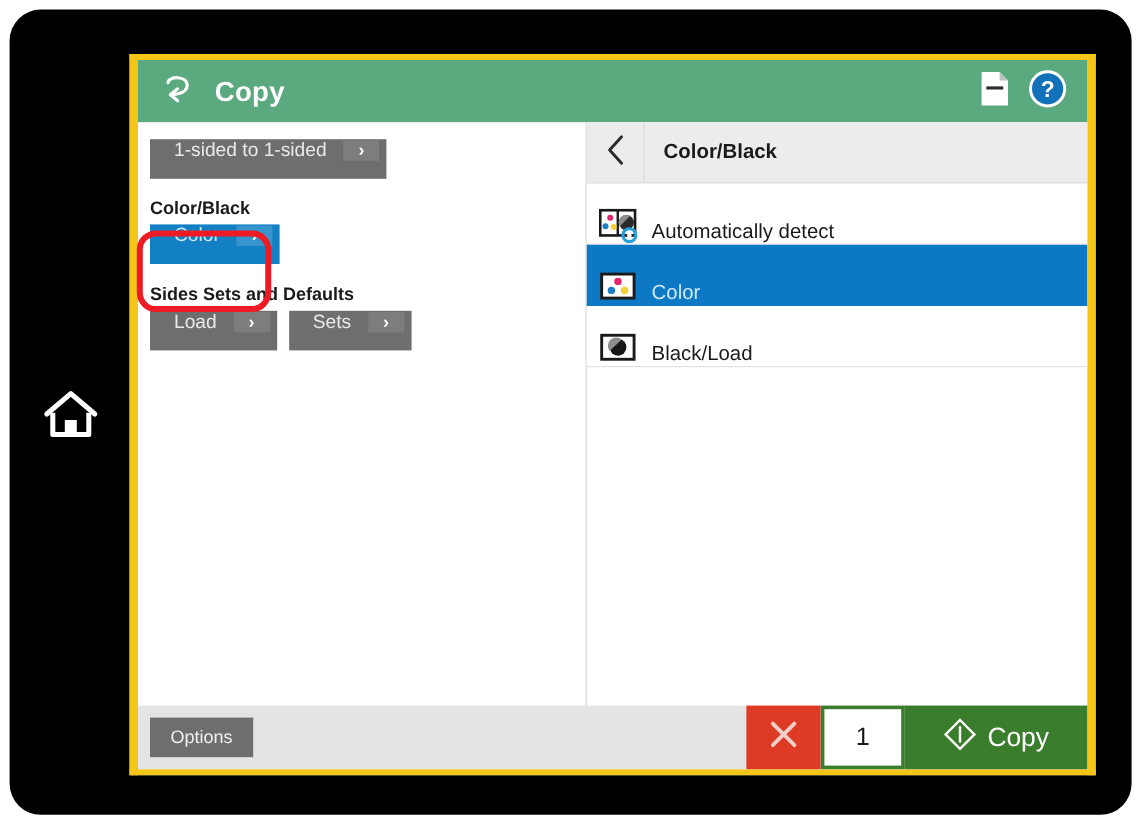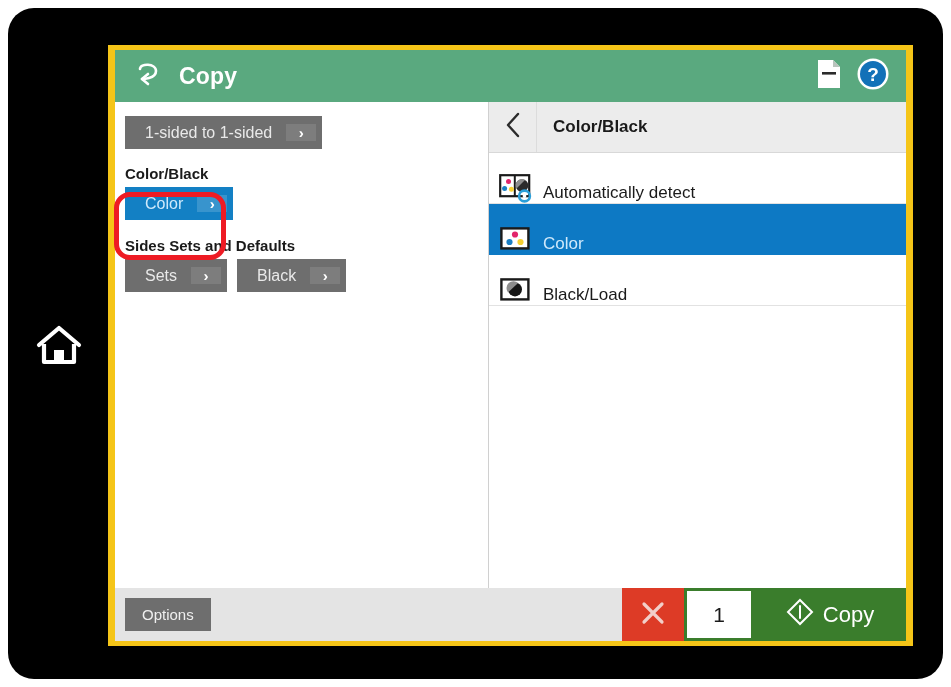"1-sided to 1-sided" .sbtn { align-items: center -> flex-start }
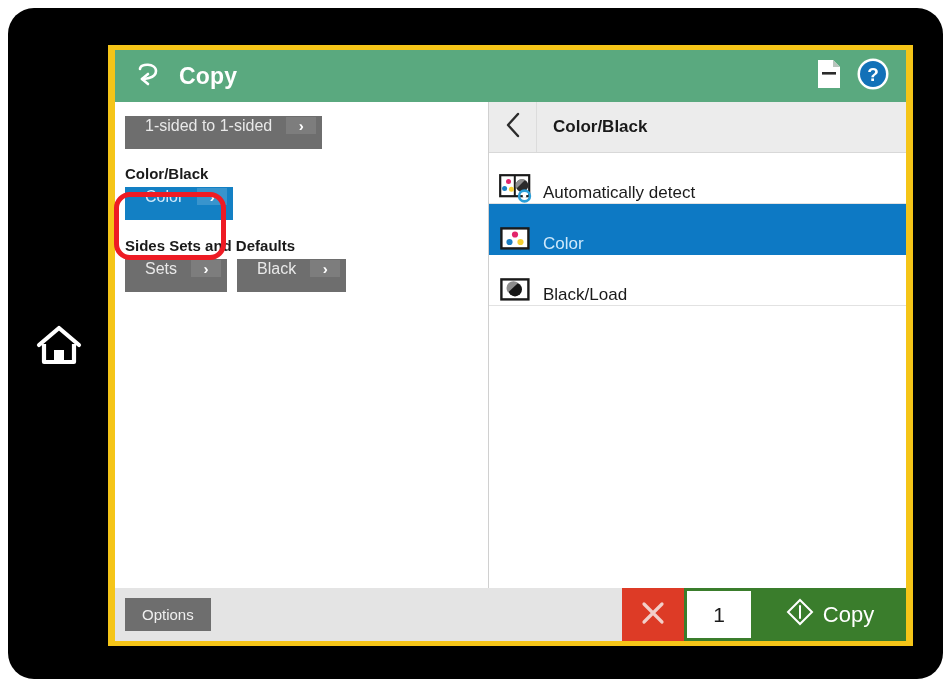"Sets" span.lbl { text: Sets -> Load }
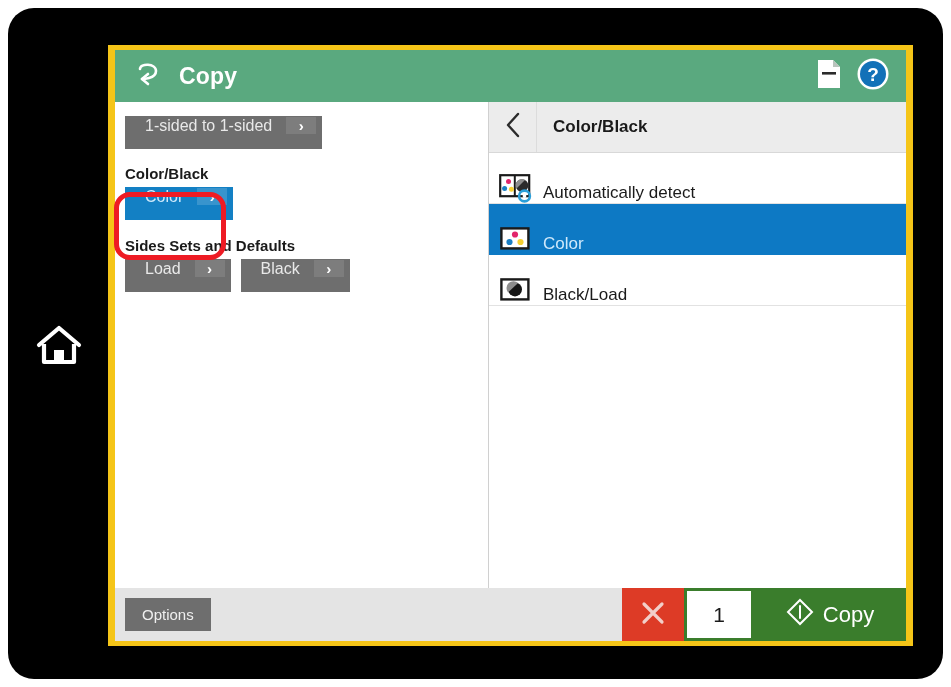"Black" span.lbl { text: Black -> Sets }
